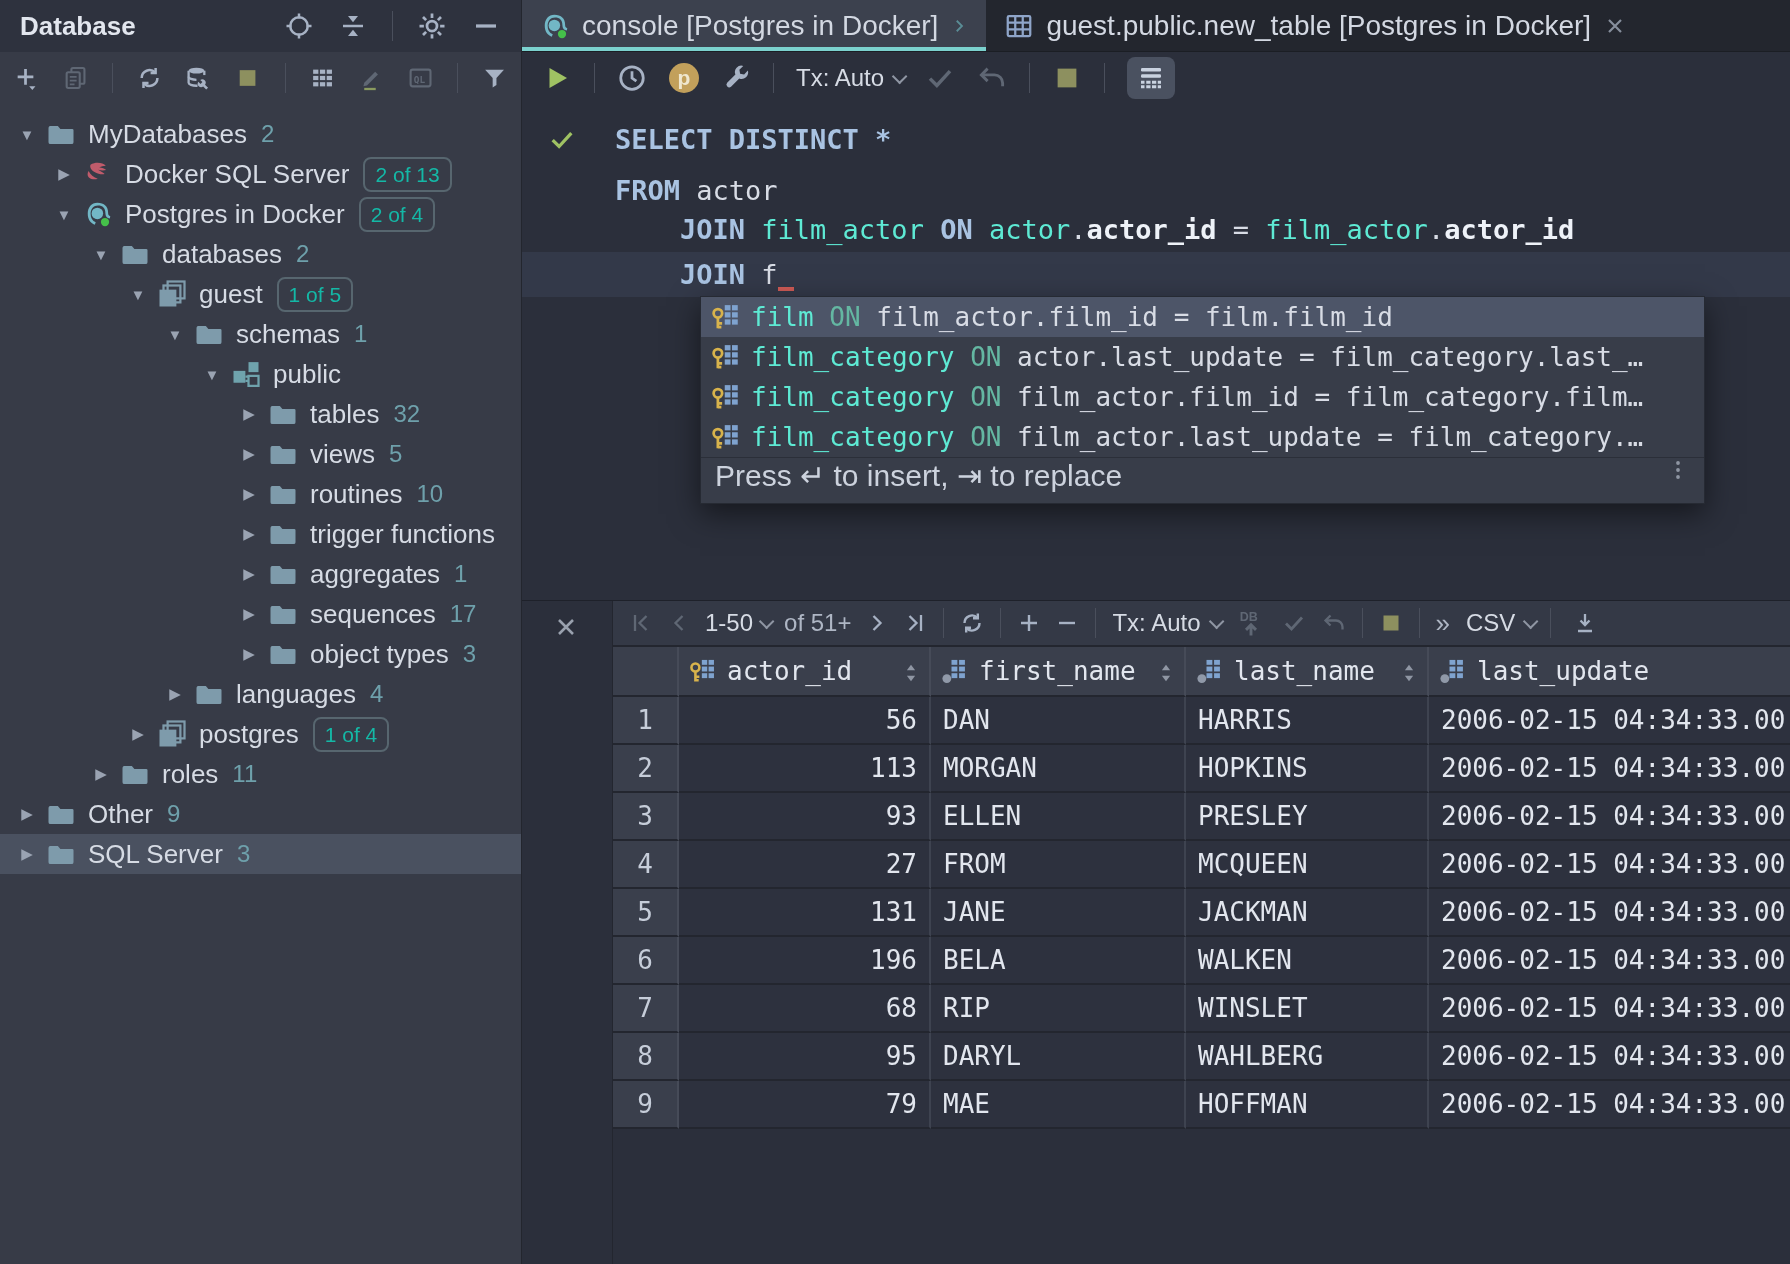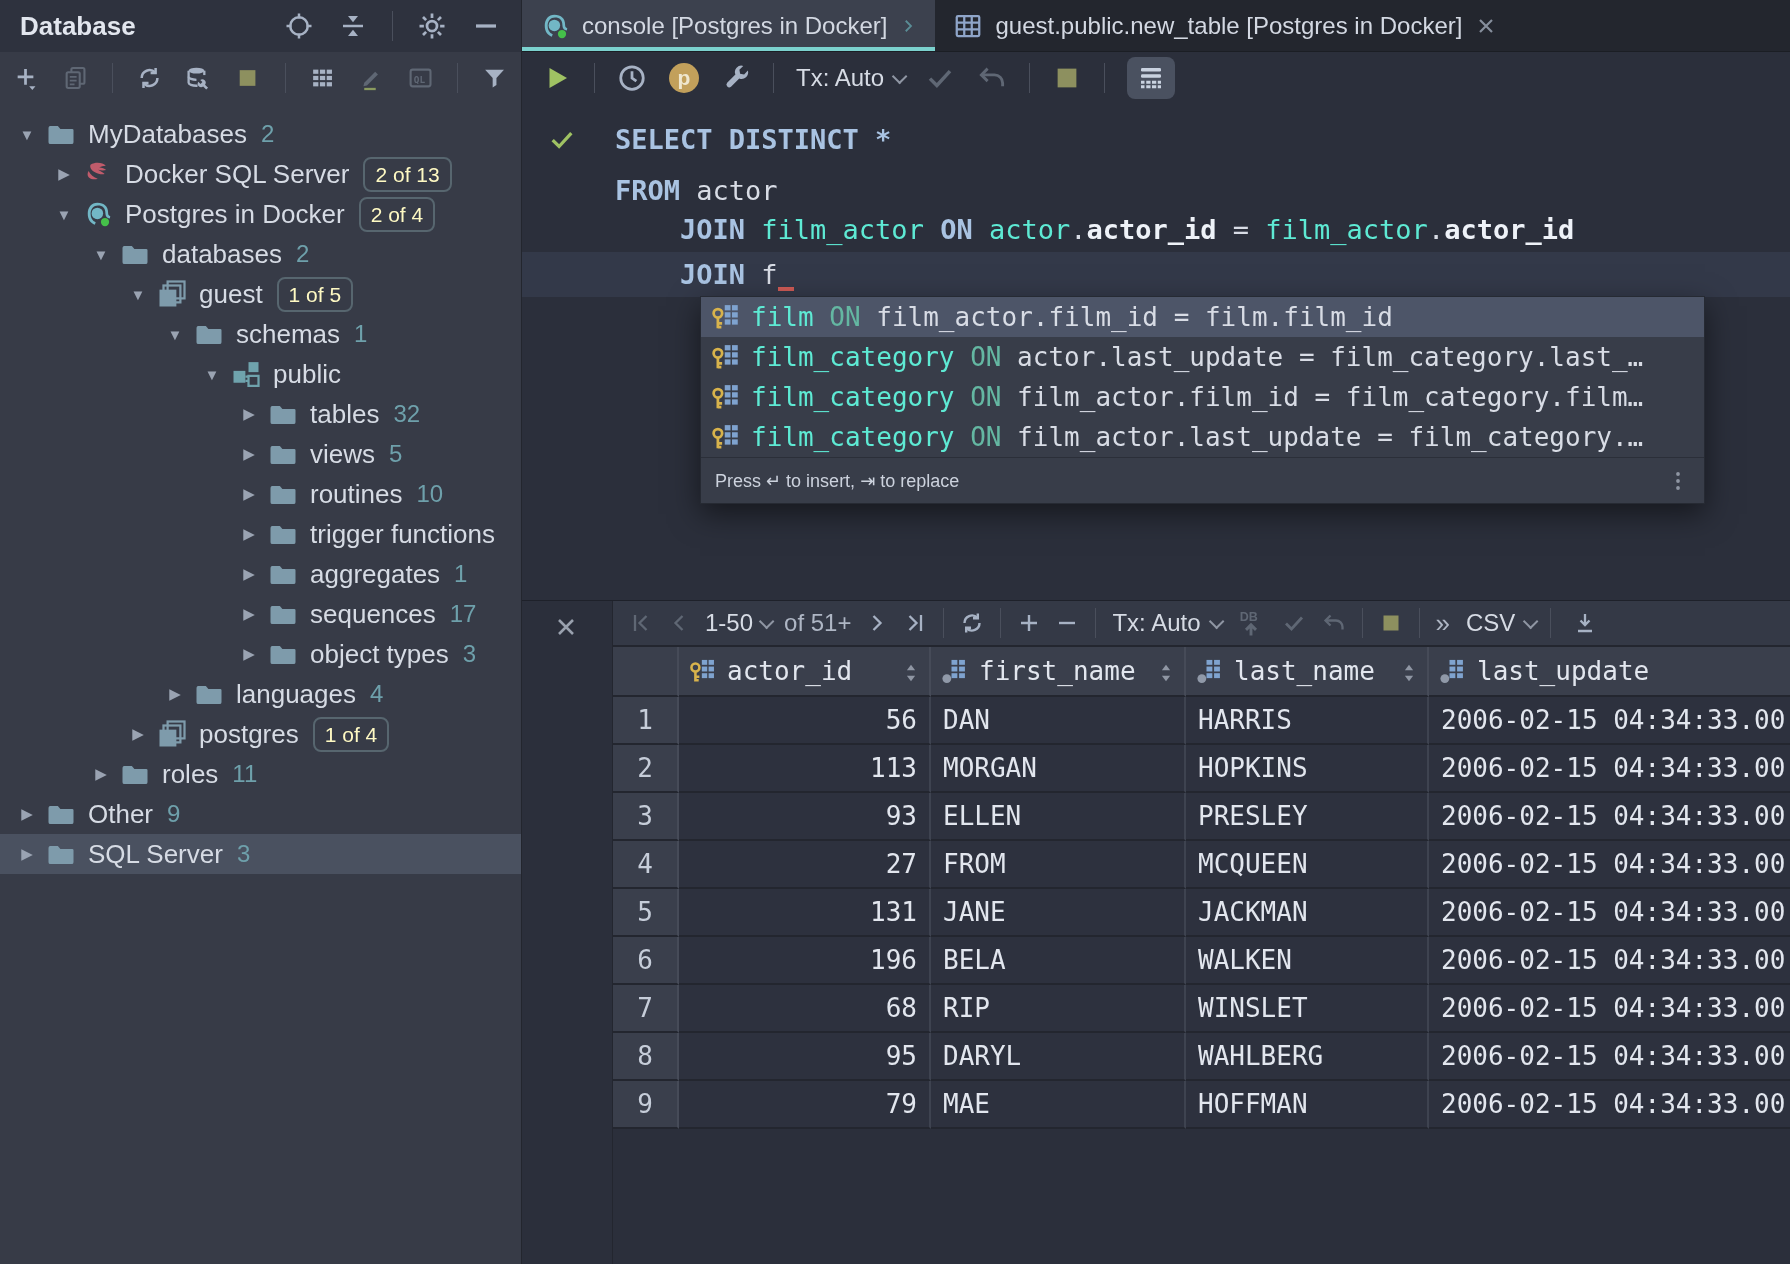"console [Postgres in Docker]" .tab { font-size: 24px -> 28px }
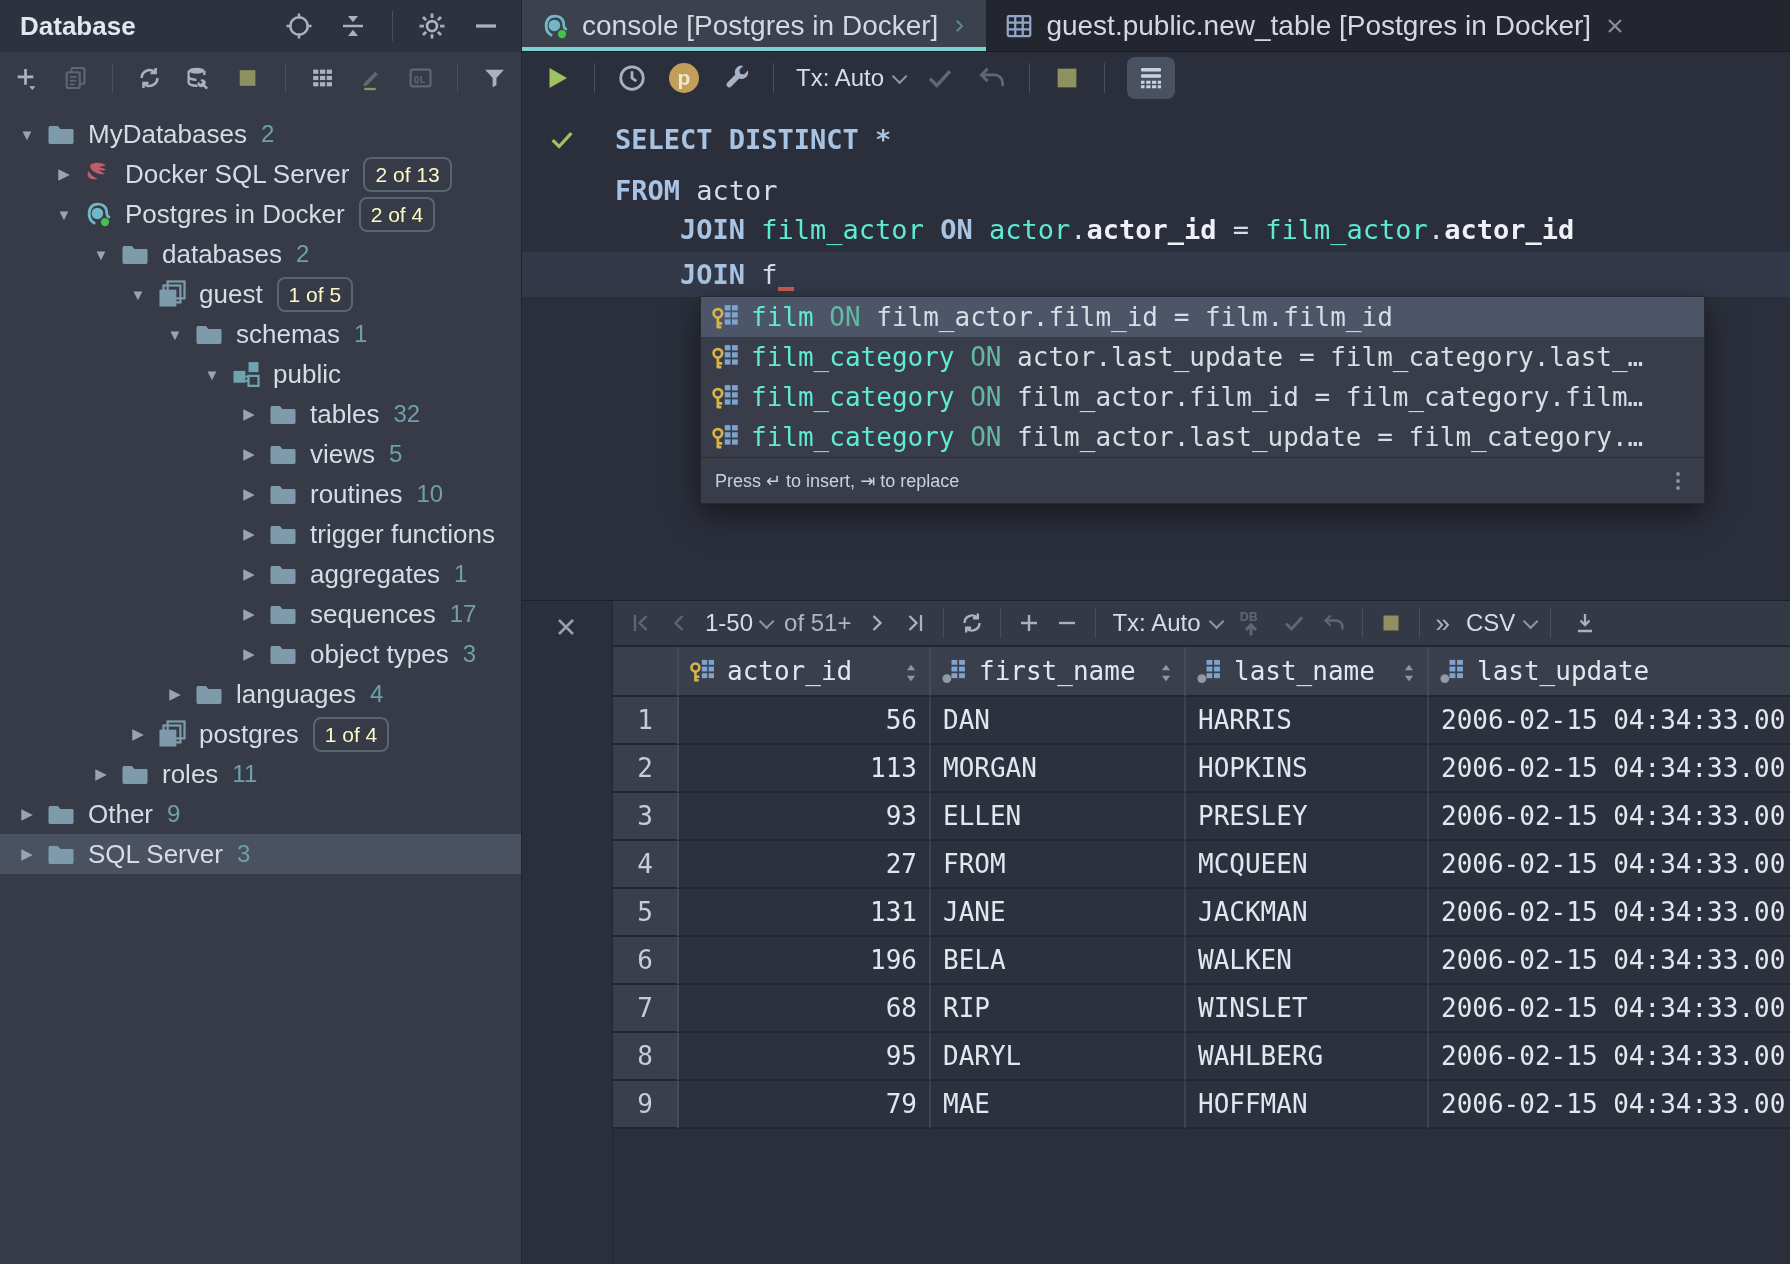"2 of 13" .tr-badge { color: #fef9c3 -> #14b8a6 }
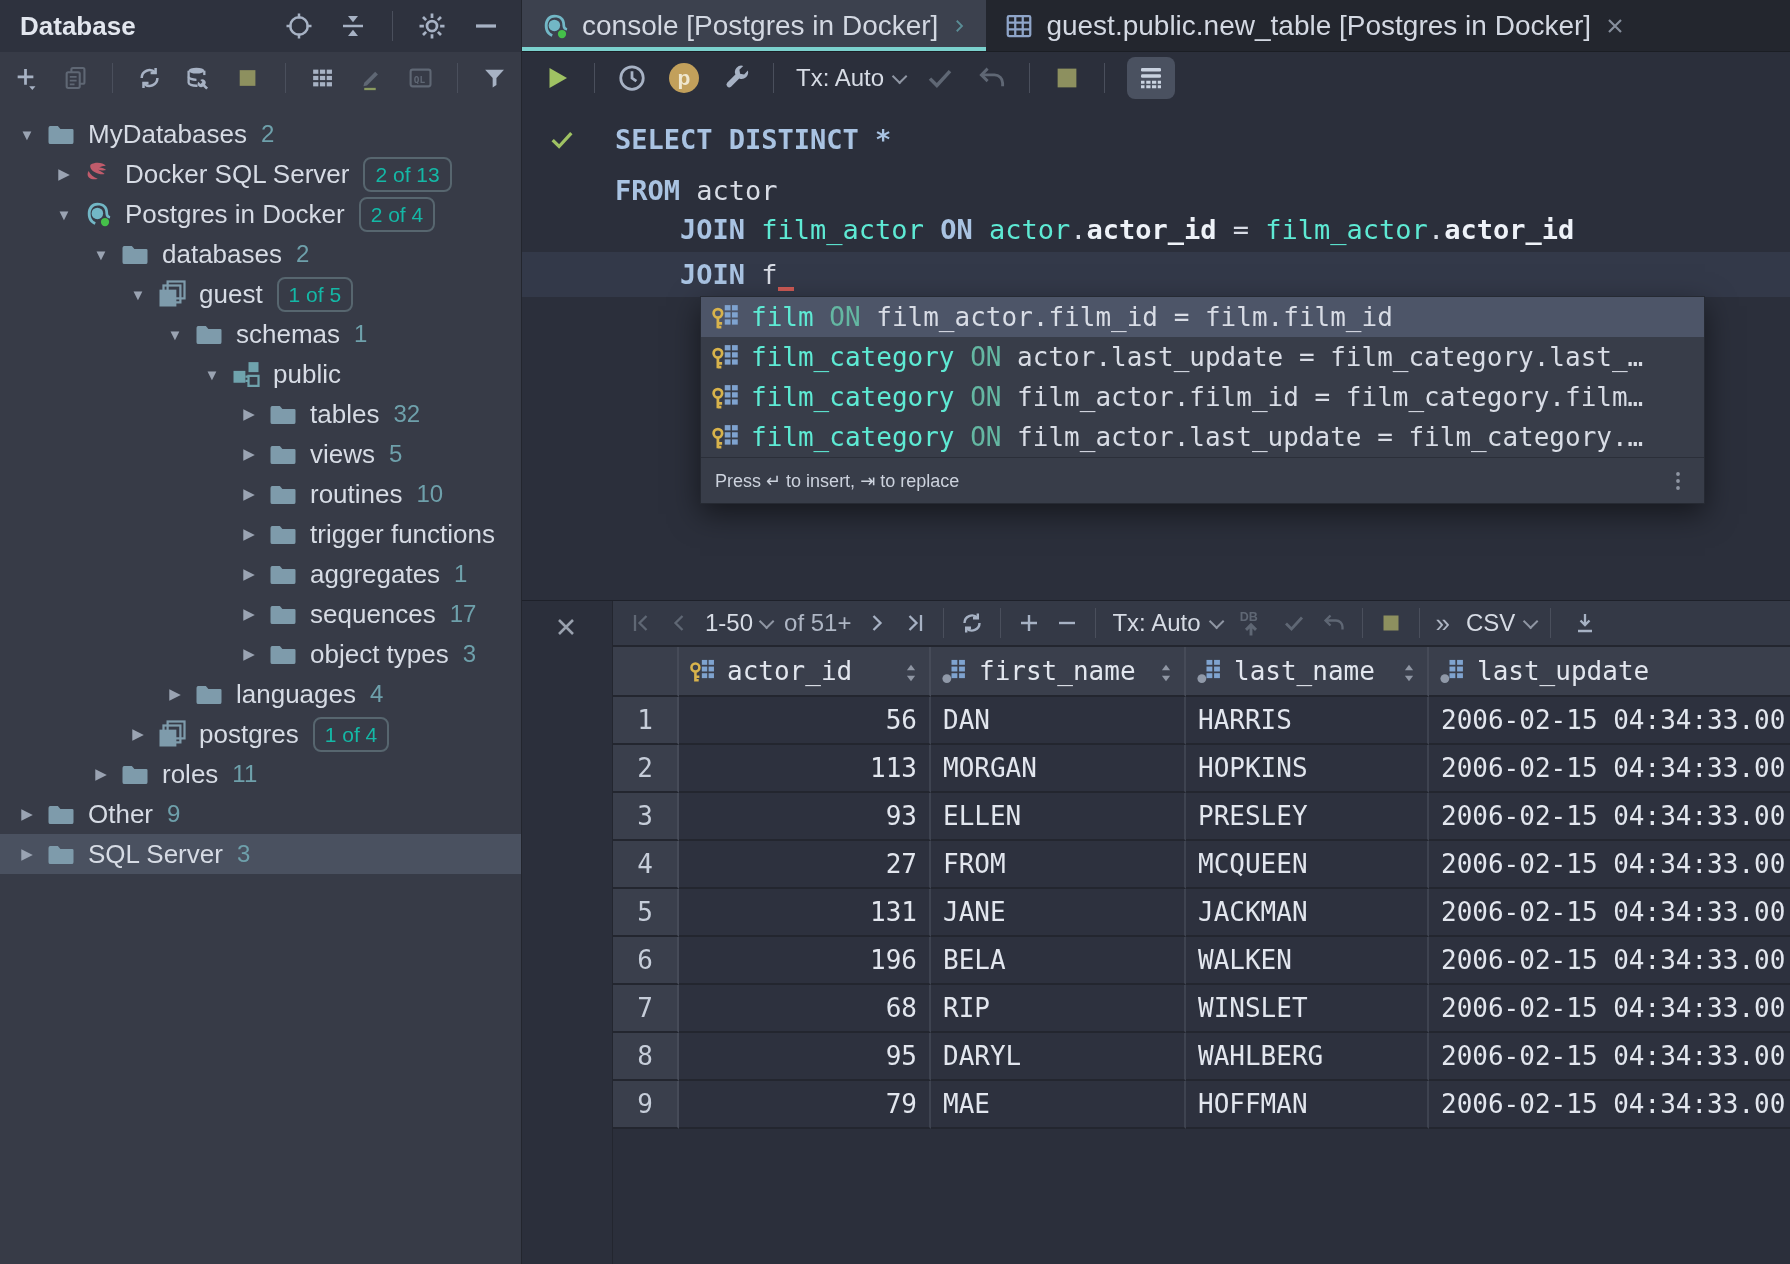"Press ↵ to insert, ⇥" .pp-footer { align-items: center -> none; font-size: 18px -> 30px }
